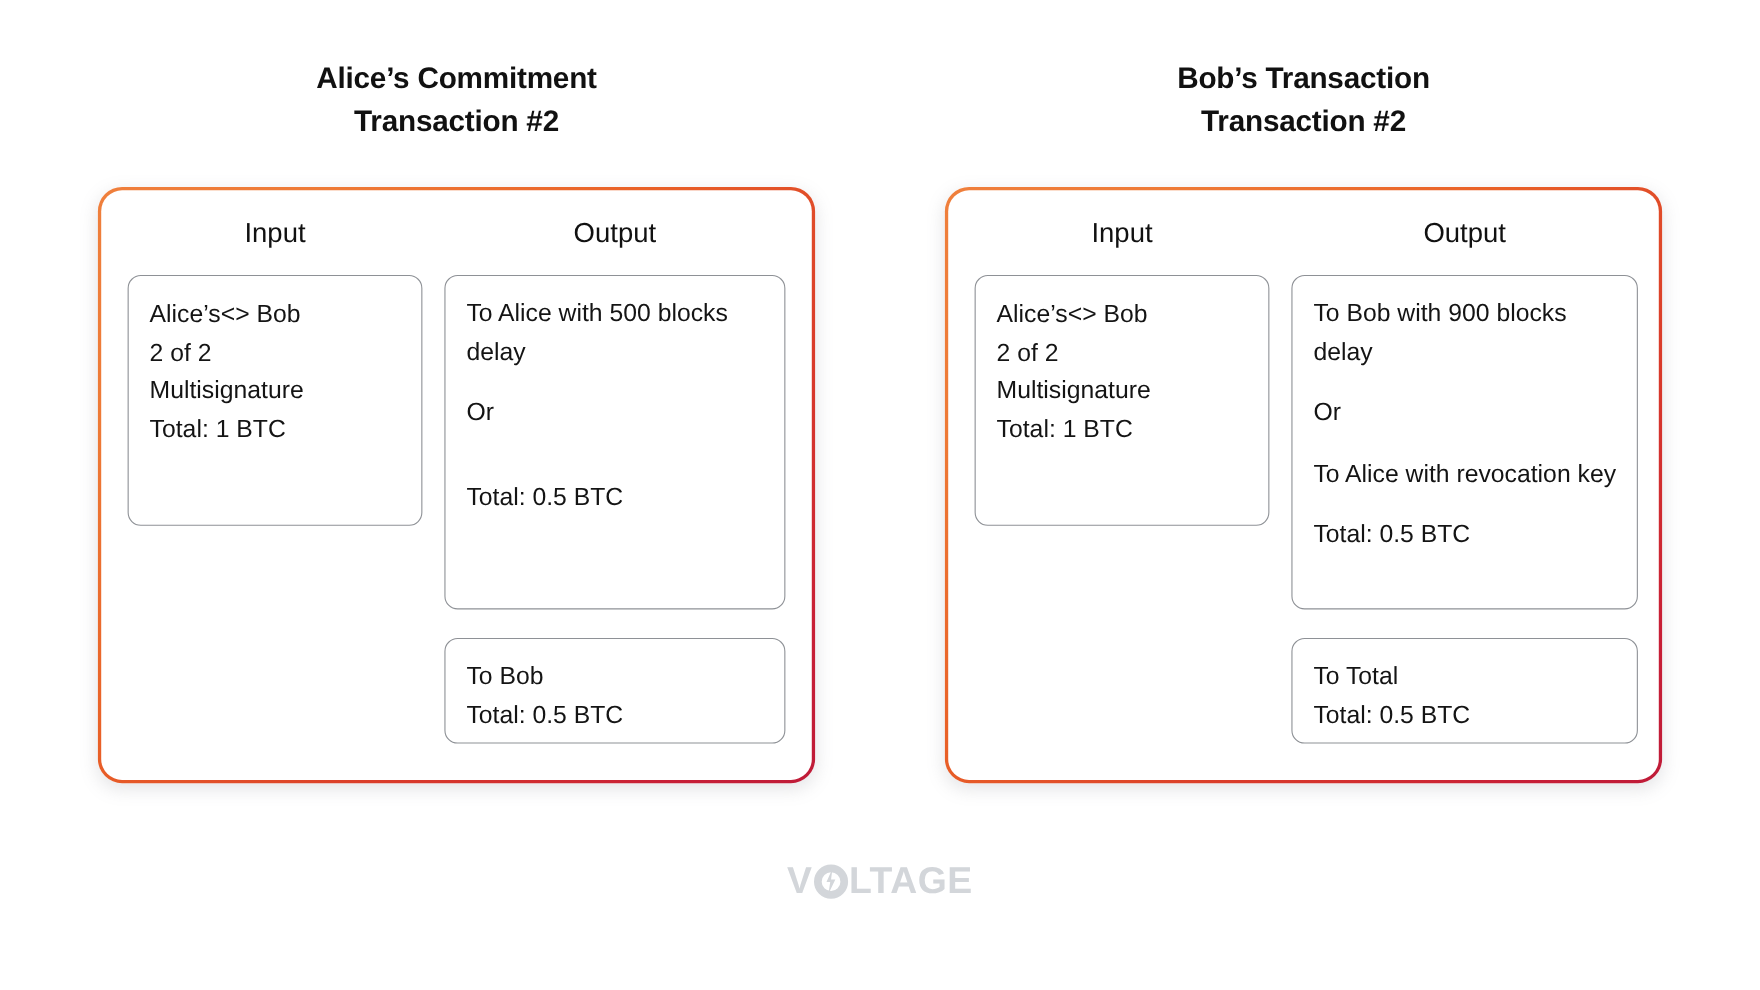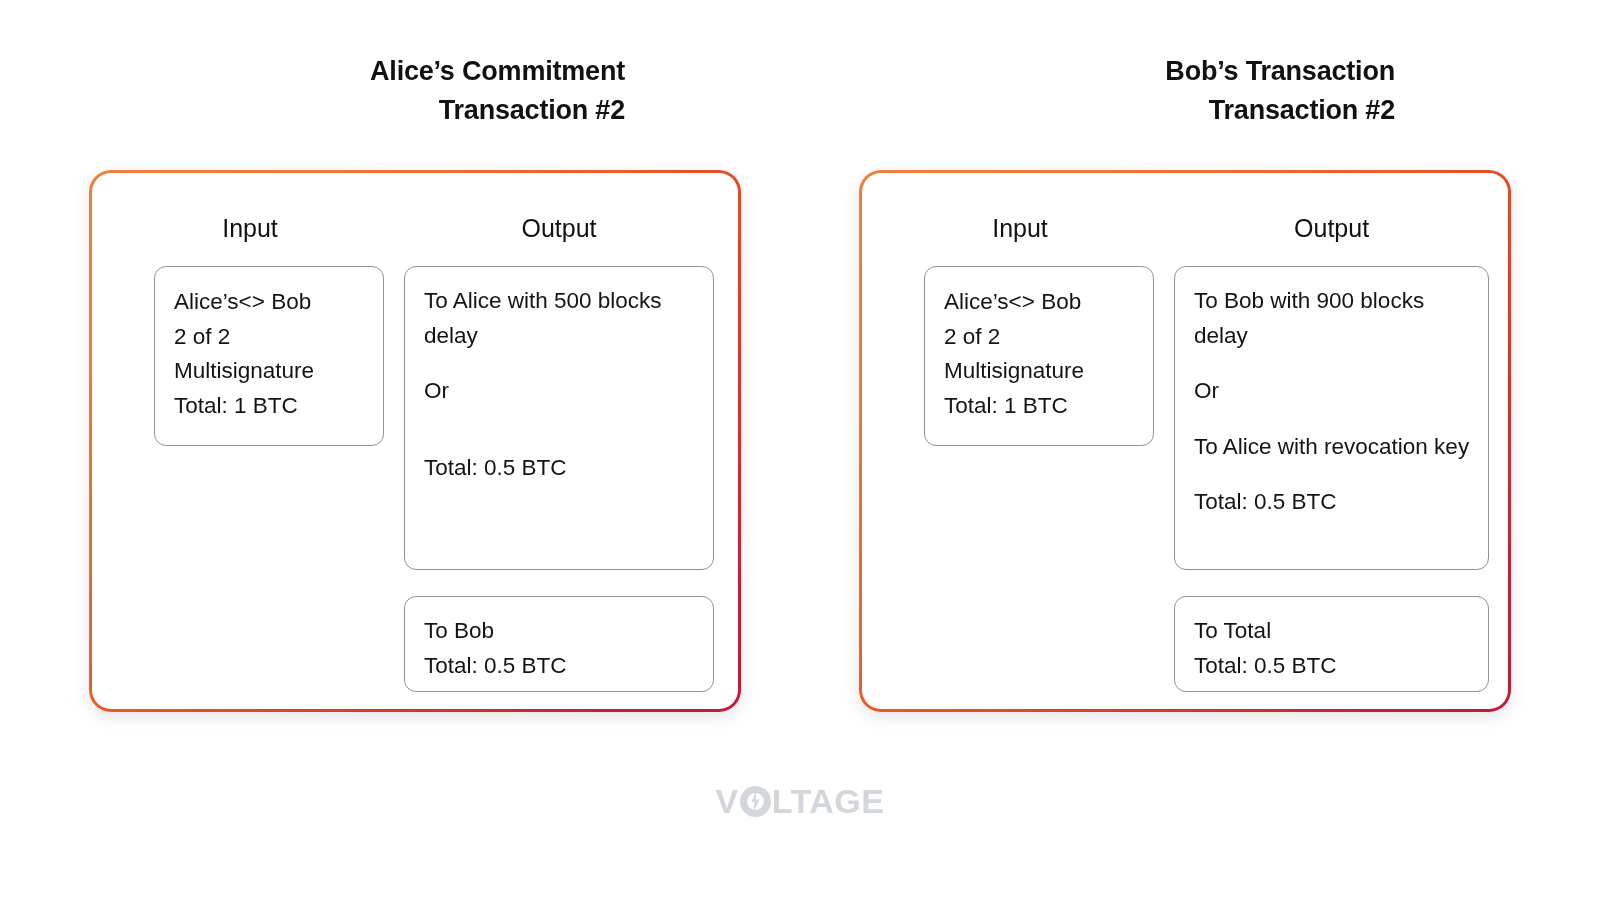"Alice’s Commitment" .panel-title { text-align: right -> center }
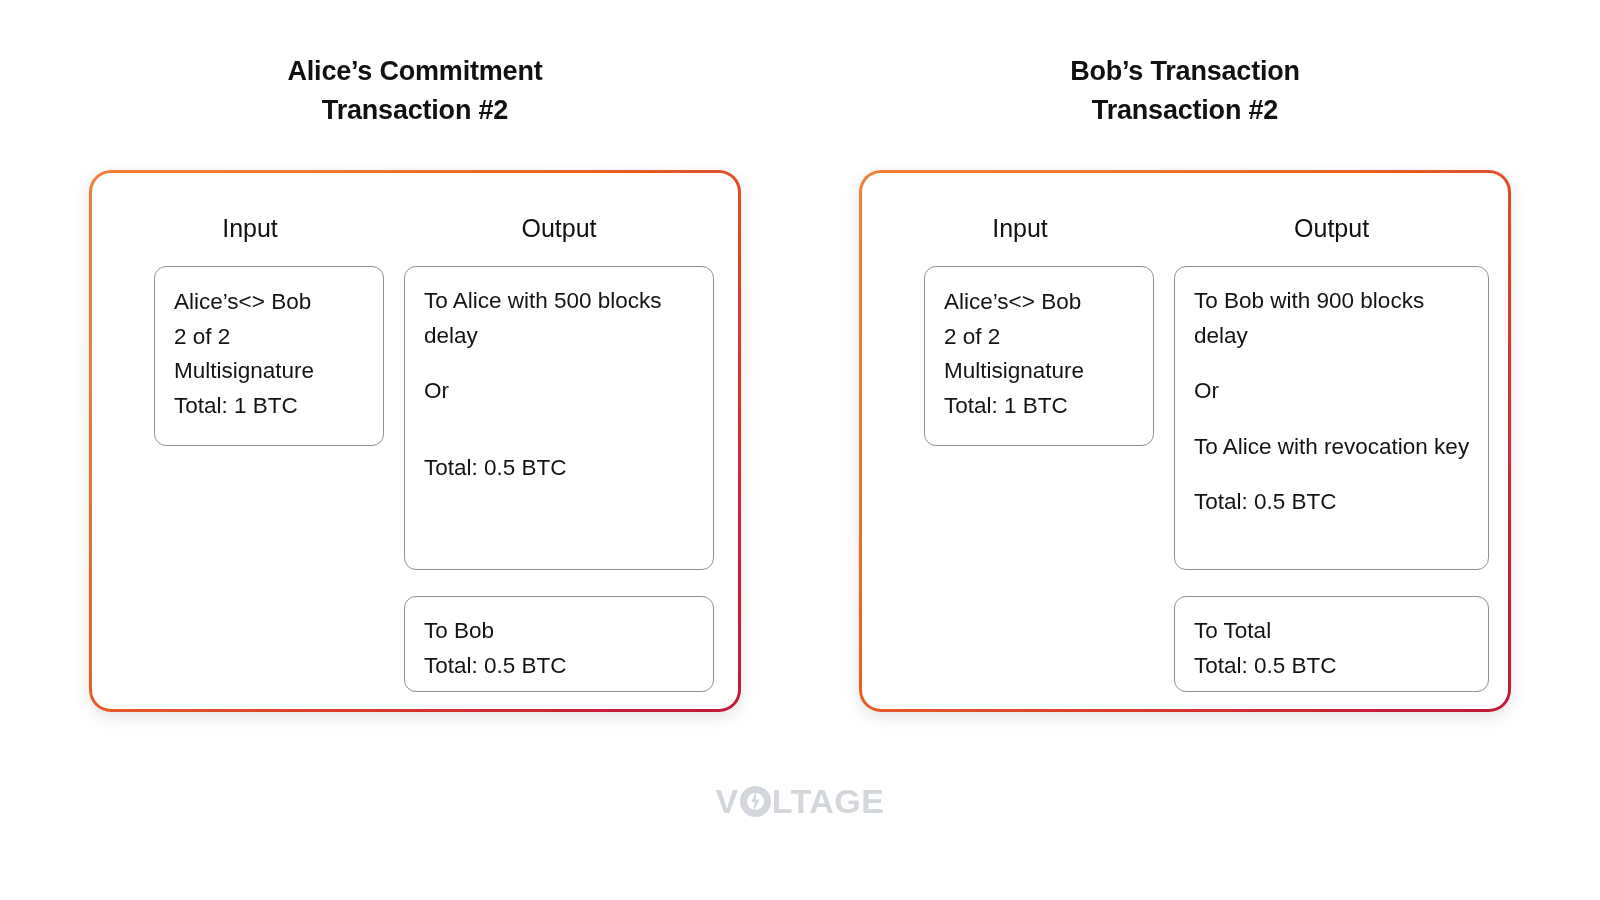"Input" .columns { padding: 40px 24px 0 24px -> 24px 24px 0 24px }
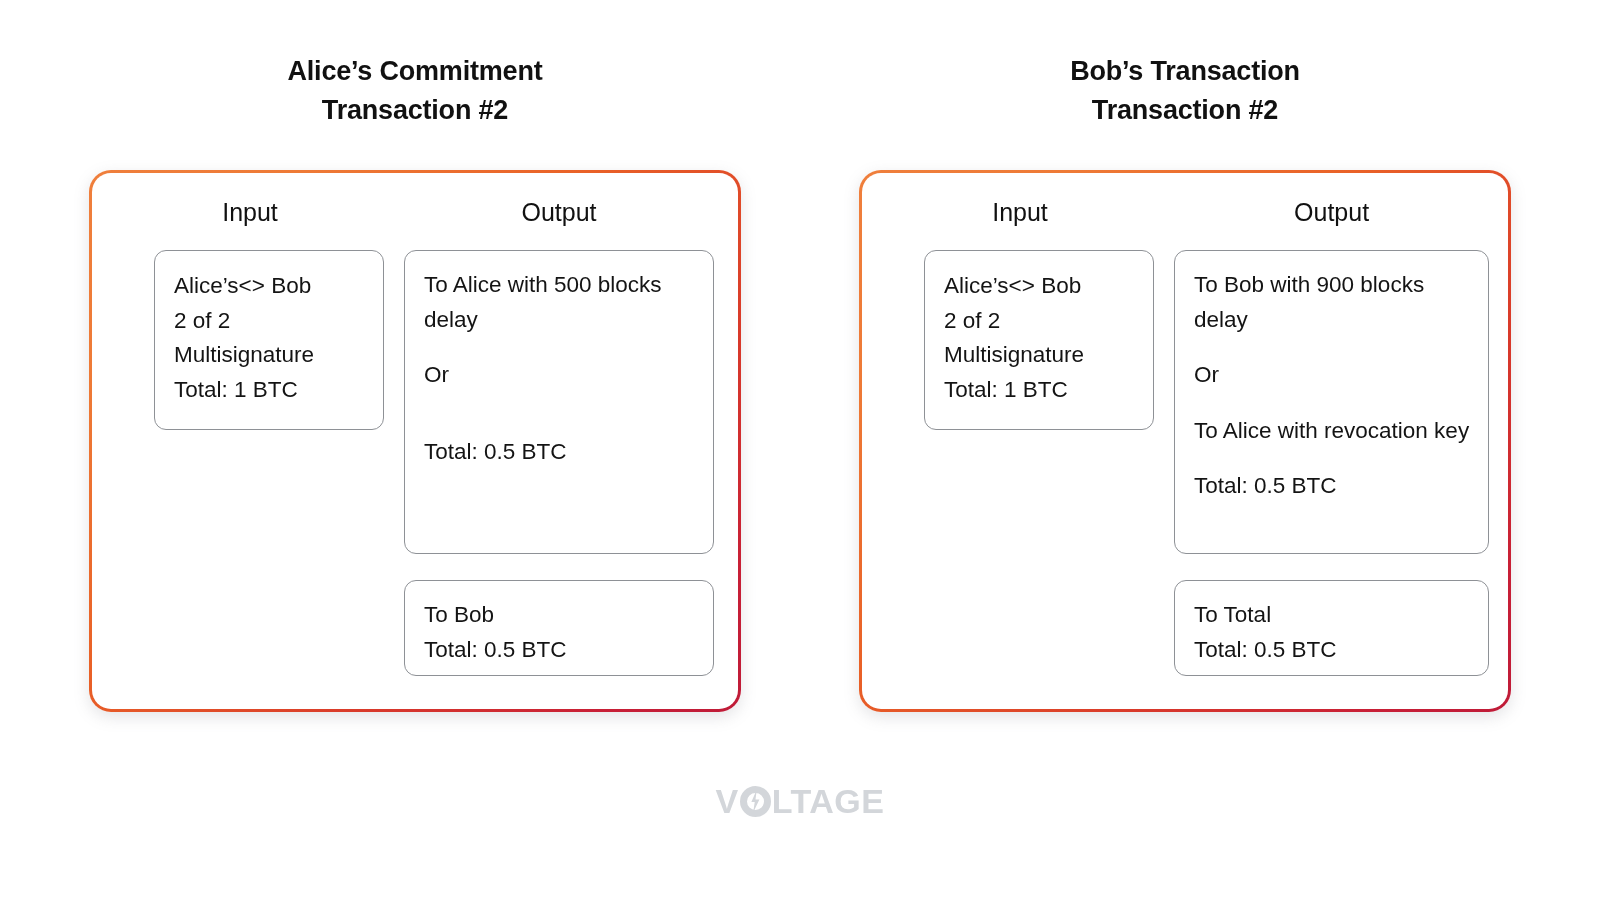"Alice’s<> Bob" .input-box { height: 180px -> 228px; margin-left: 38px -> none }
